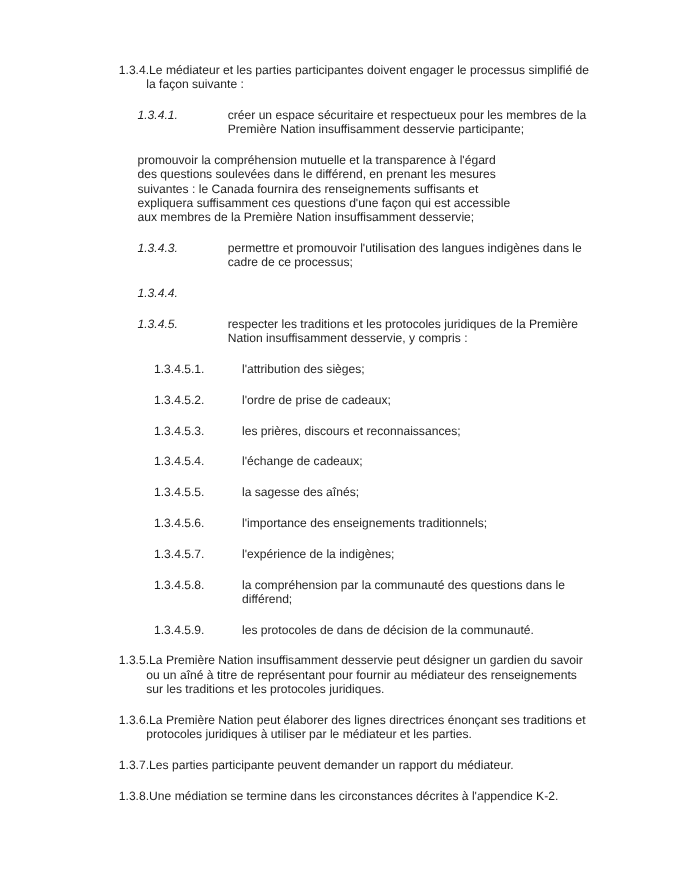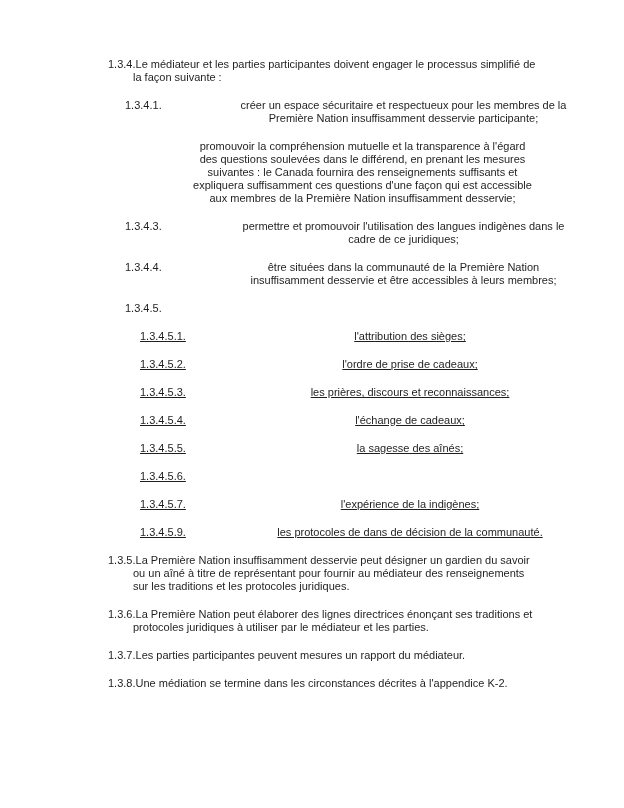"1.3.4.1." .clause-l2 .num { font-style: none -> italic }
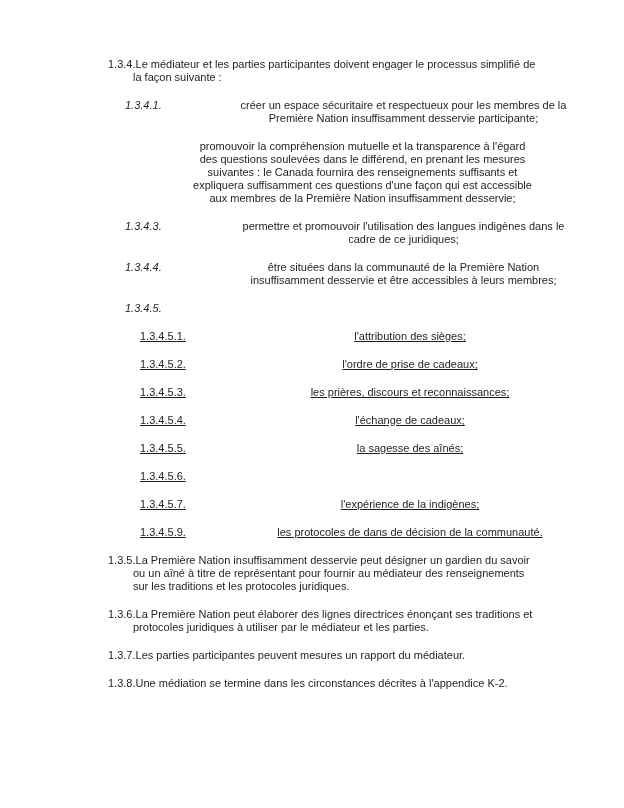"créer un espace sécuritaire et" .clause-text { text-align: center -> none }
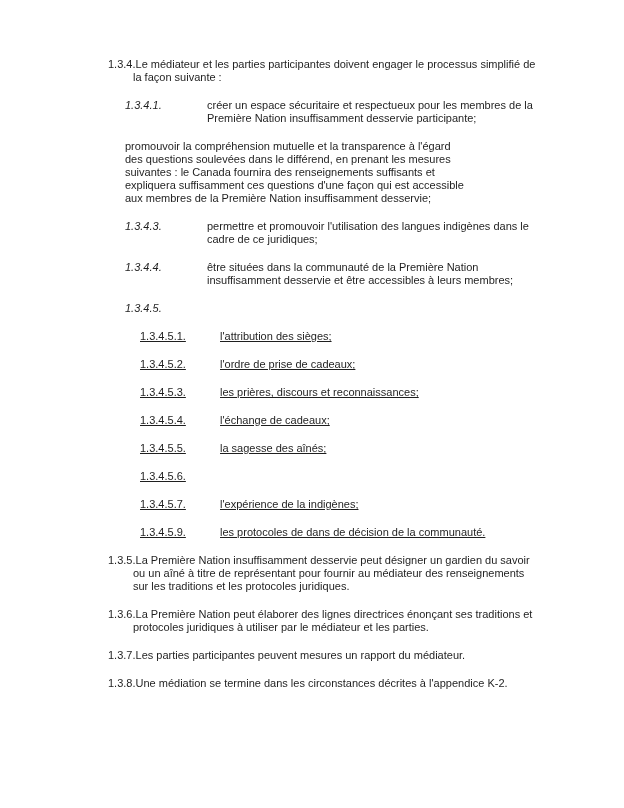"permettre et promouvoir l'utilisation" div.clause-text { text: juridiques -> processus }
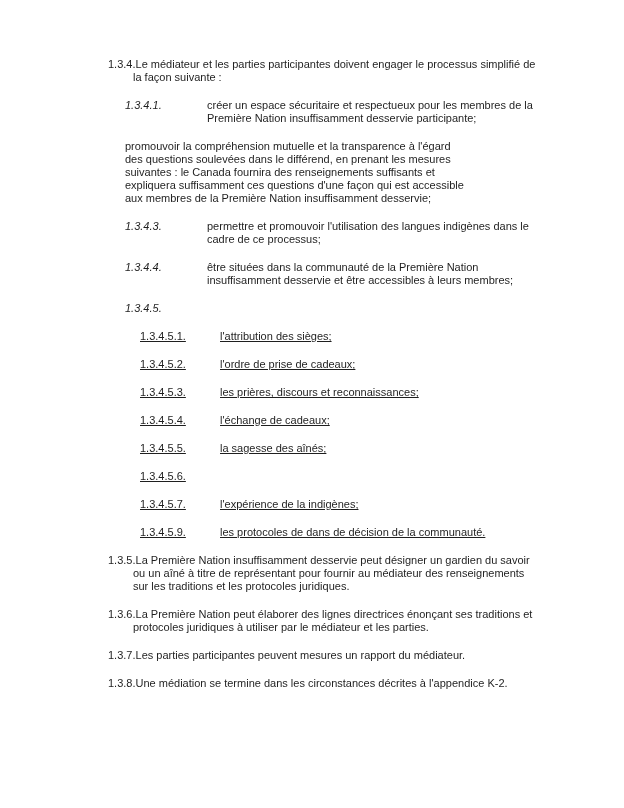"être situées dans la communauté" div.clause-text { html: <div>être situées dans la communauté de la Première Nation insuffisamment desservie et être accessibles à leurs membres;</div> -> none }
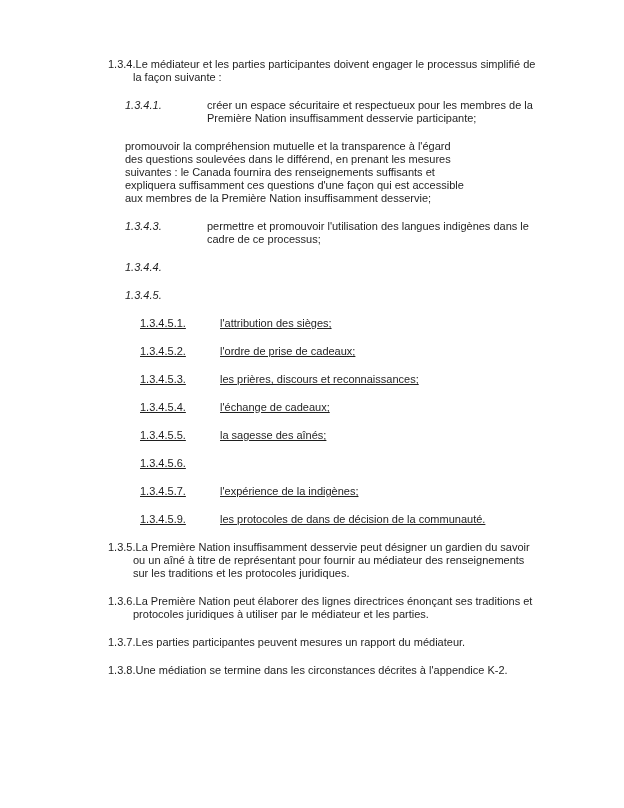"respecter les traditions et les" div.clause-text { html: none -> <div>respecter les traditions et les protocoles juridiques de la Première Nation insuffisamment desservie, y compris :</div> }
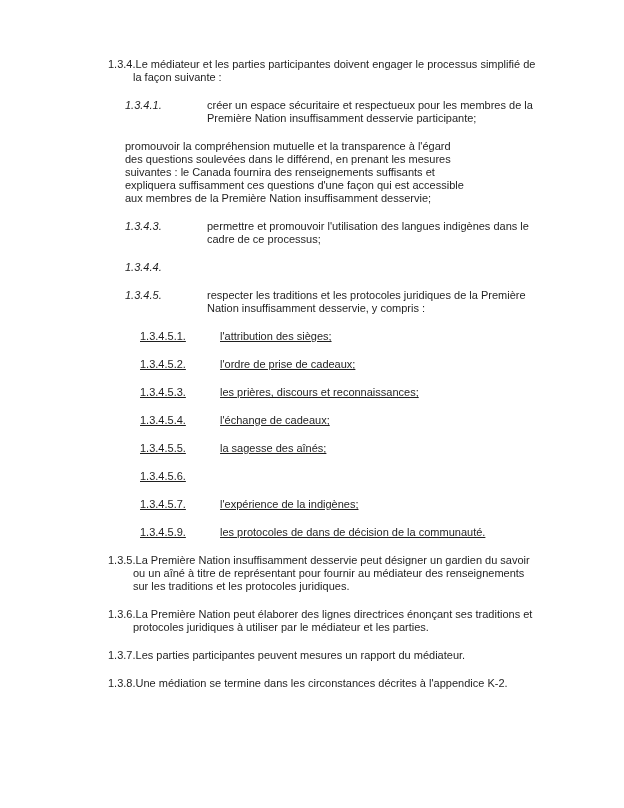"1.3.4.5.1." .clause-l3 { text-decoration: underline -> none }
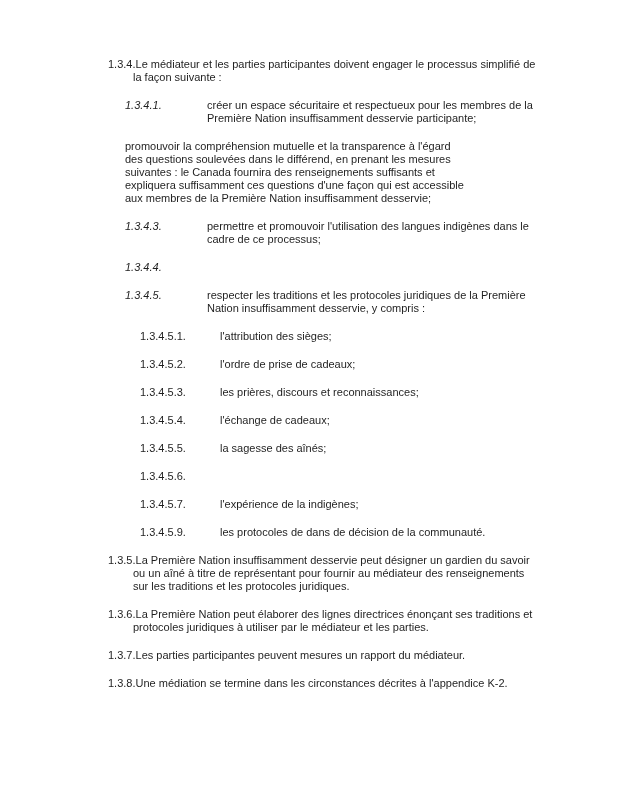"l'importance des enseignements" div.clause-text { html: none -> <div>l'importance des enseignements traditionnels;</div> }
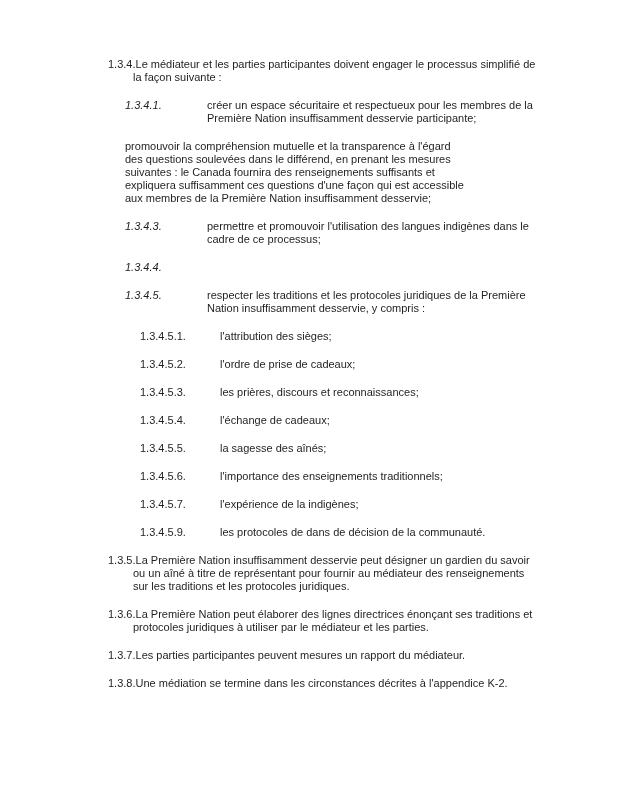"1.3.4.5.8." div.clause-l3 { html: none -> <div> <div>1.3.4.5.8.</div> <div>la compréhension par la communauté des questions dans le différend;</div> </div> }
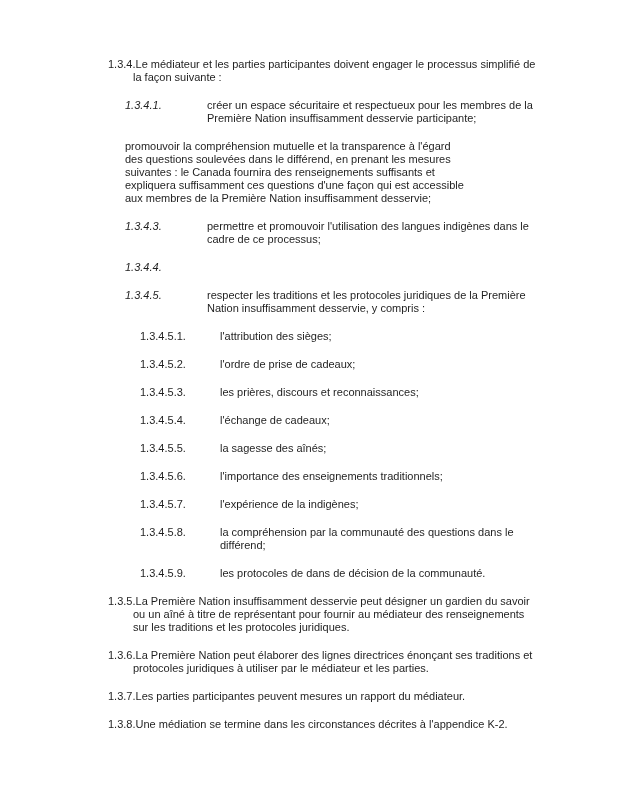"Les parties participantes peuvent" span { text: participantes peuvent mesures -> participante peuvent demander }
